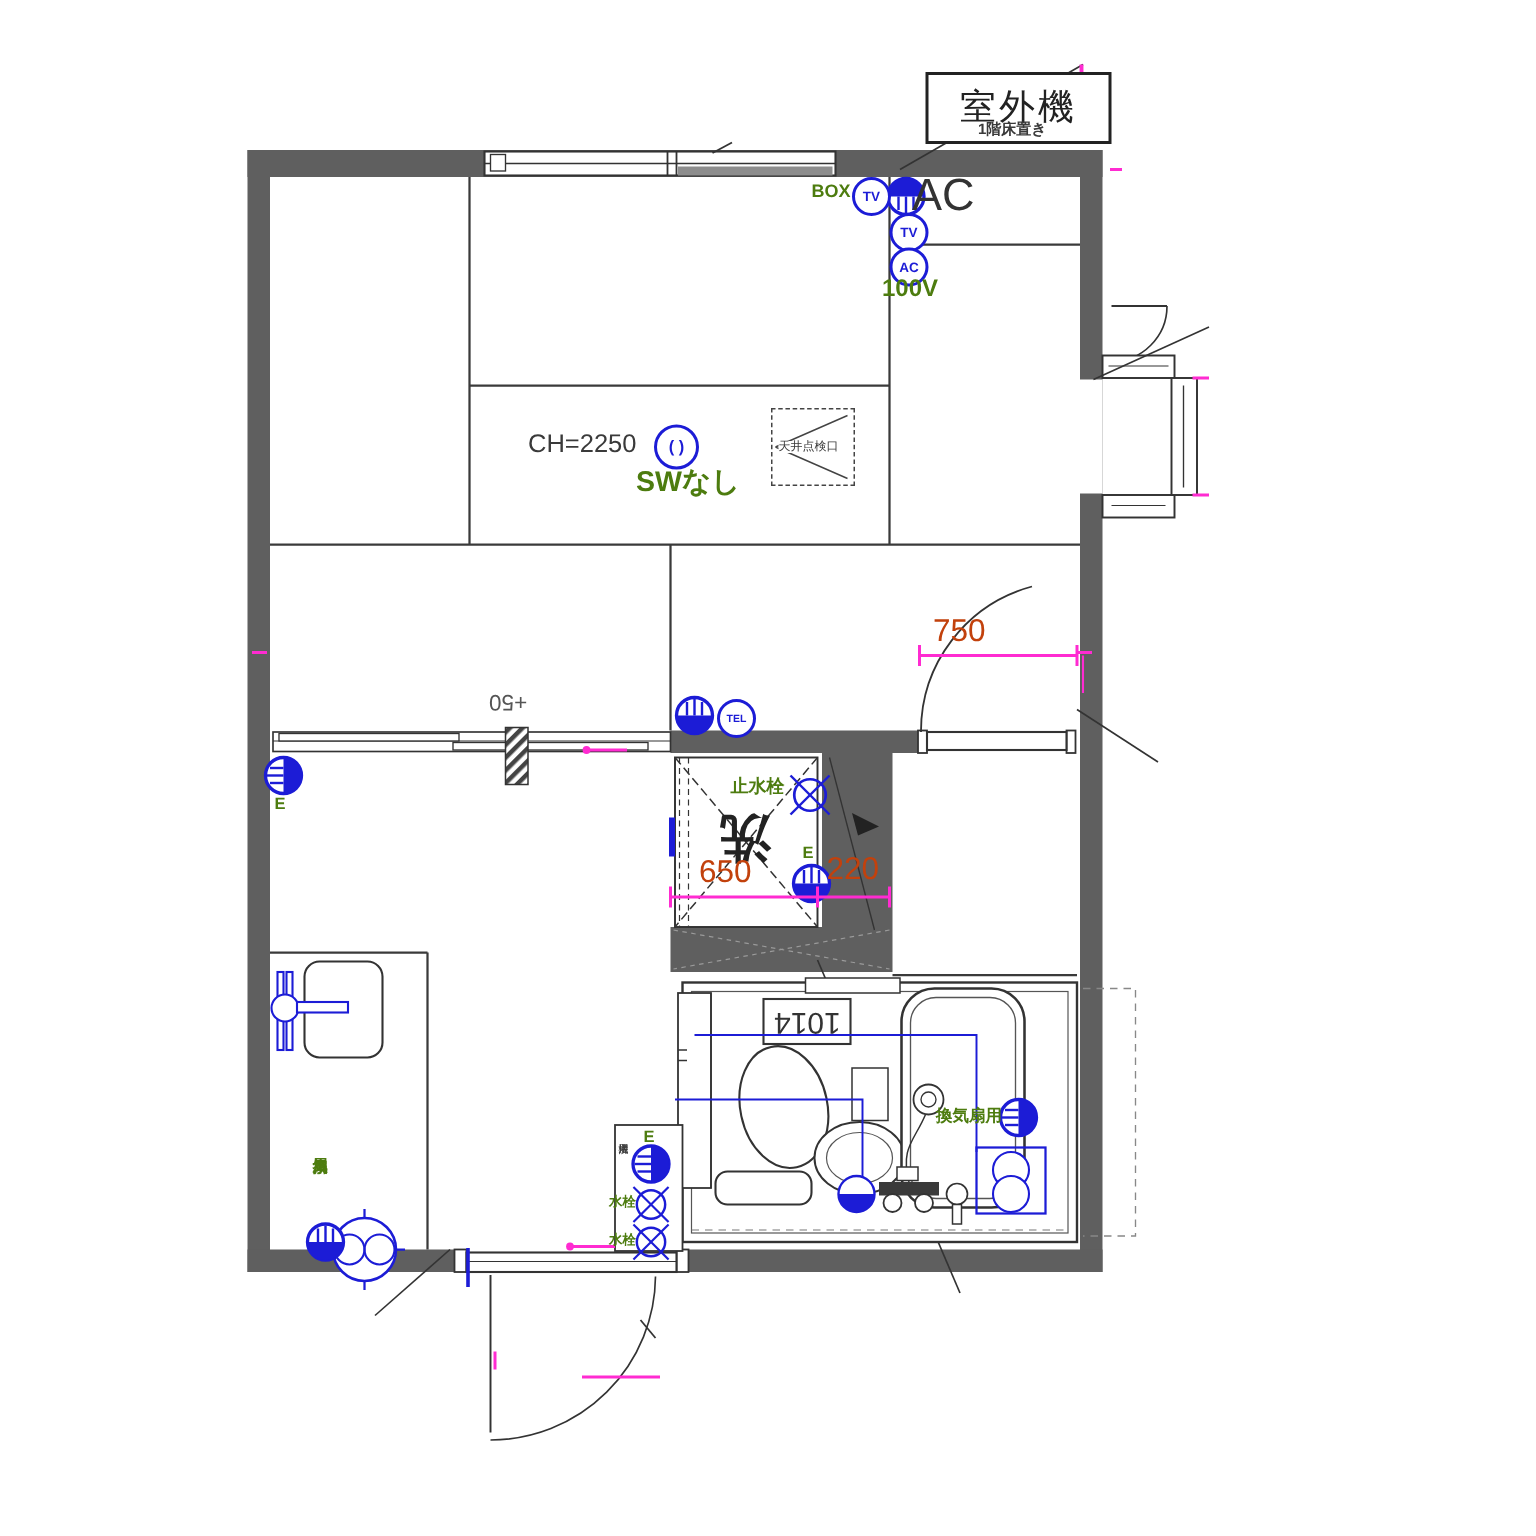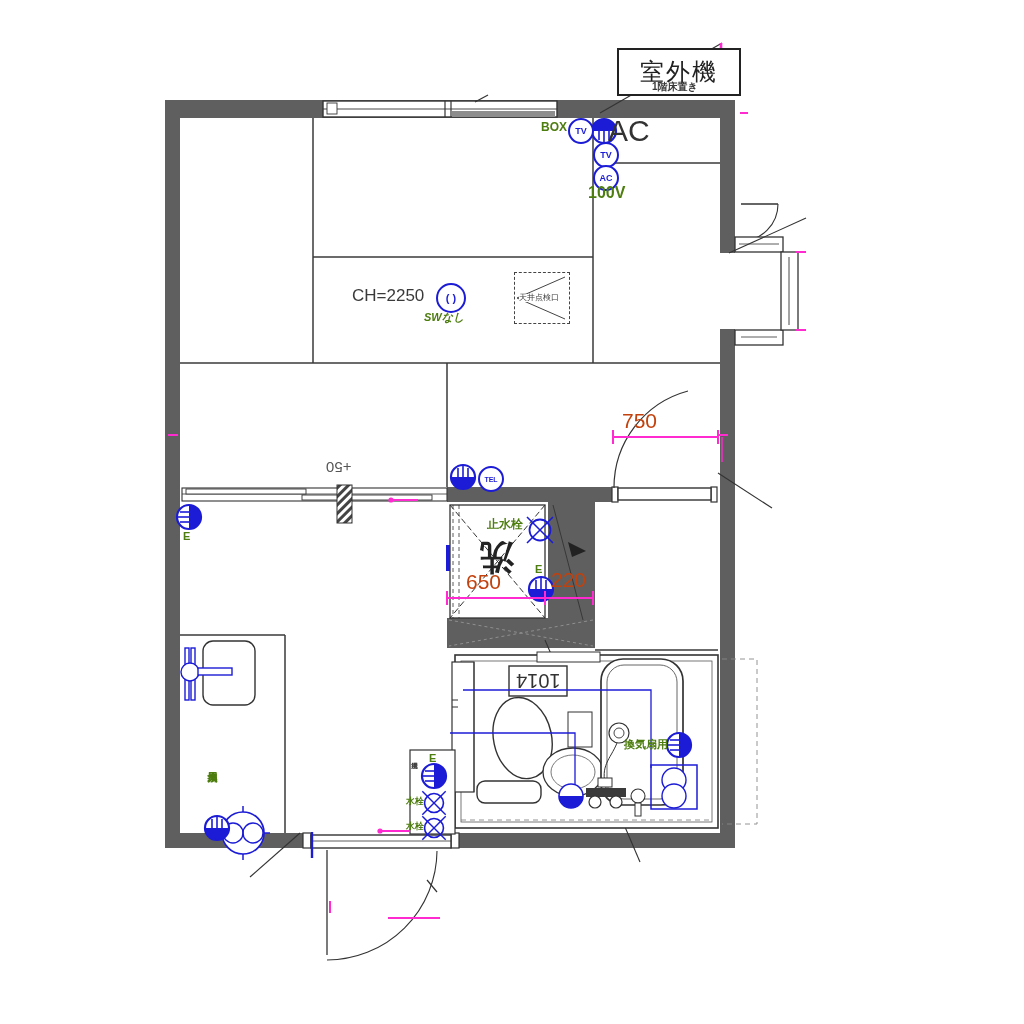"SWなし" div.t { font-size: 11px -> 19px; font-style: italic -> none }
